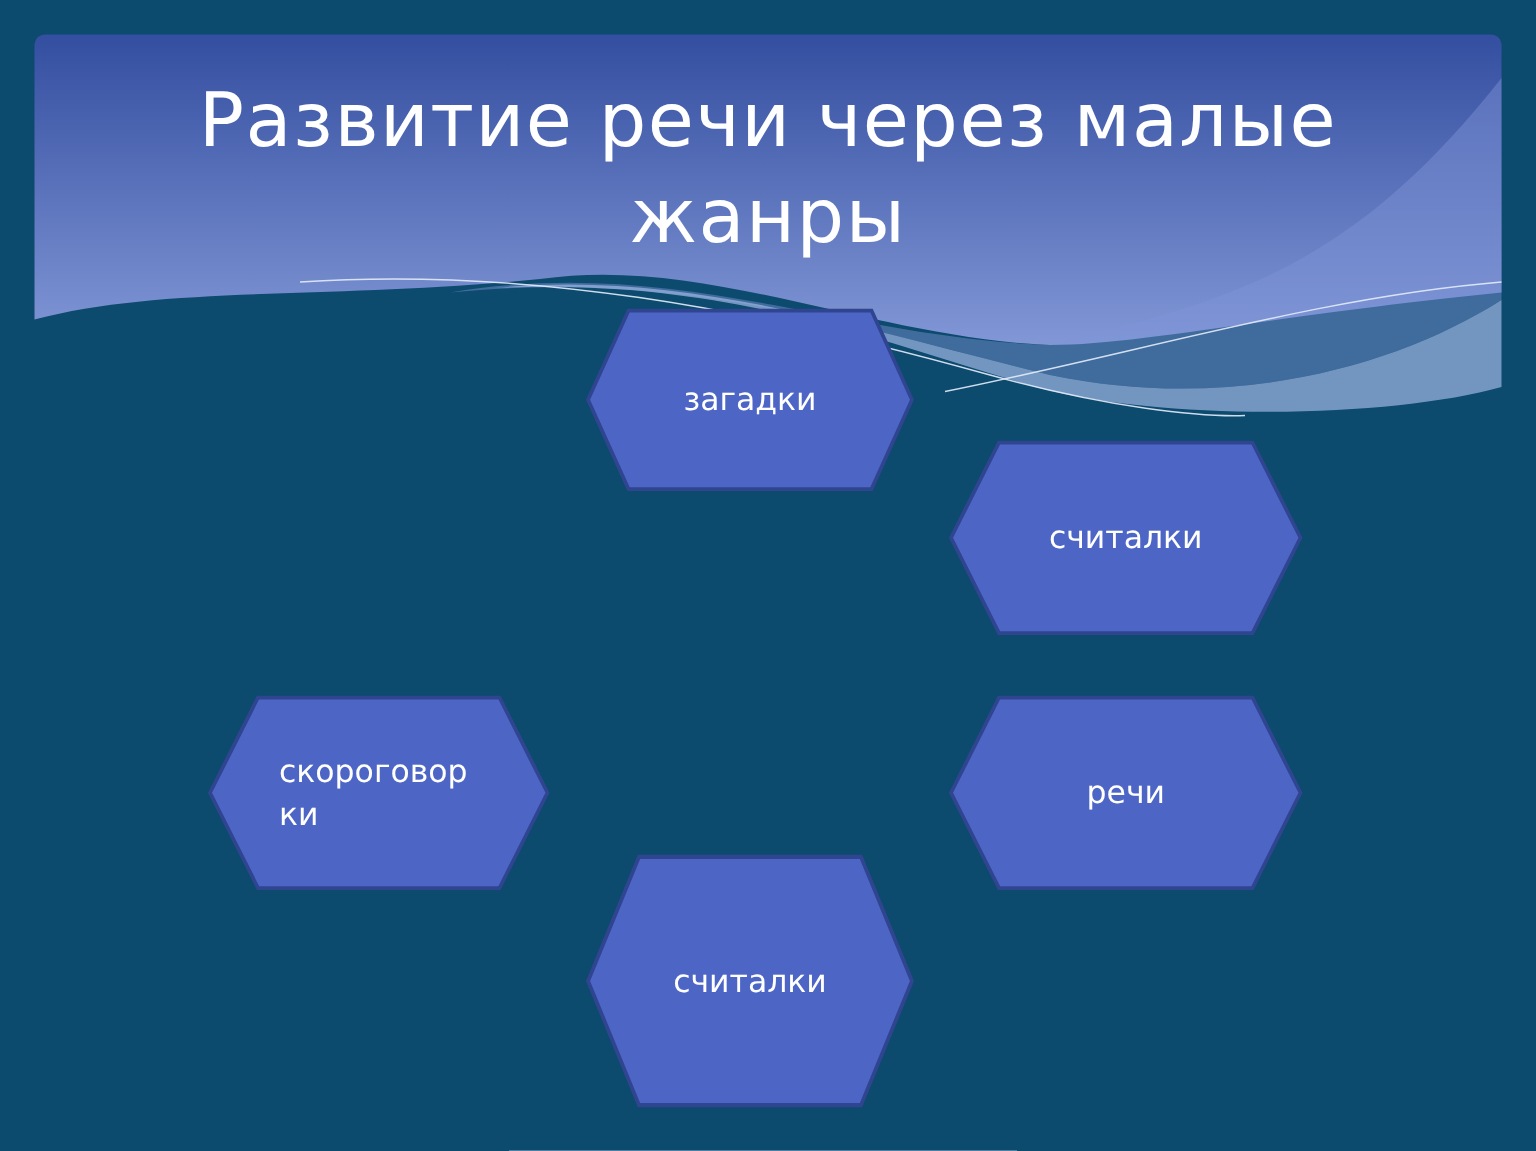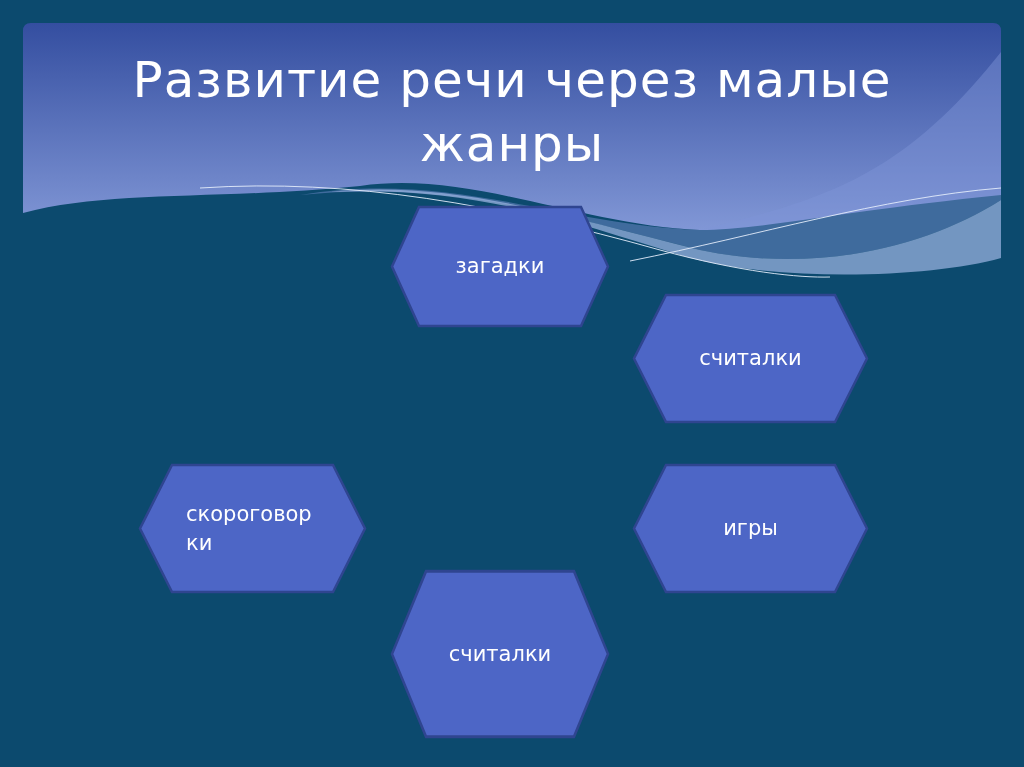"игры" div.label { text: игры -> речи }
